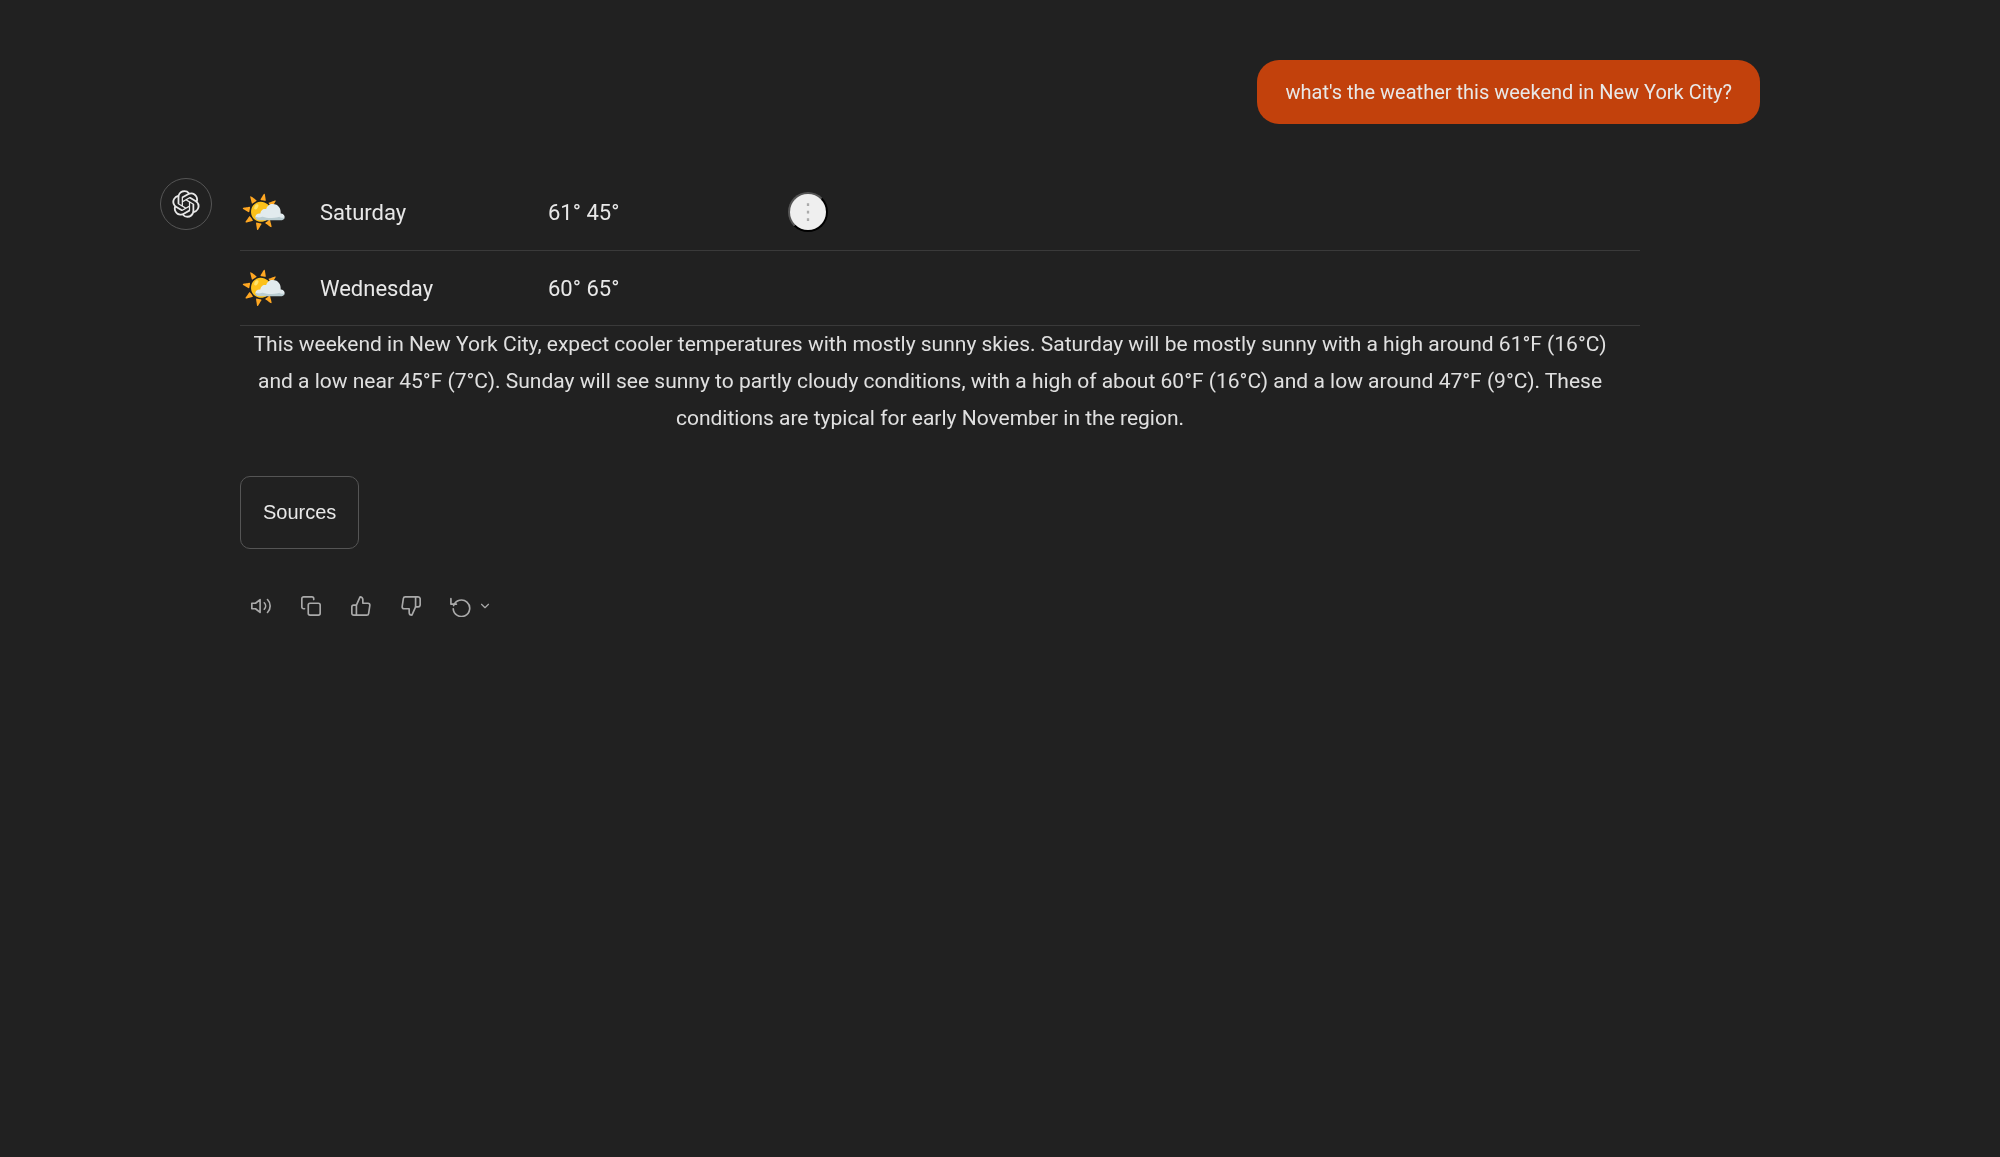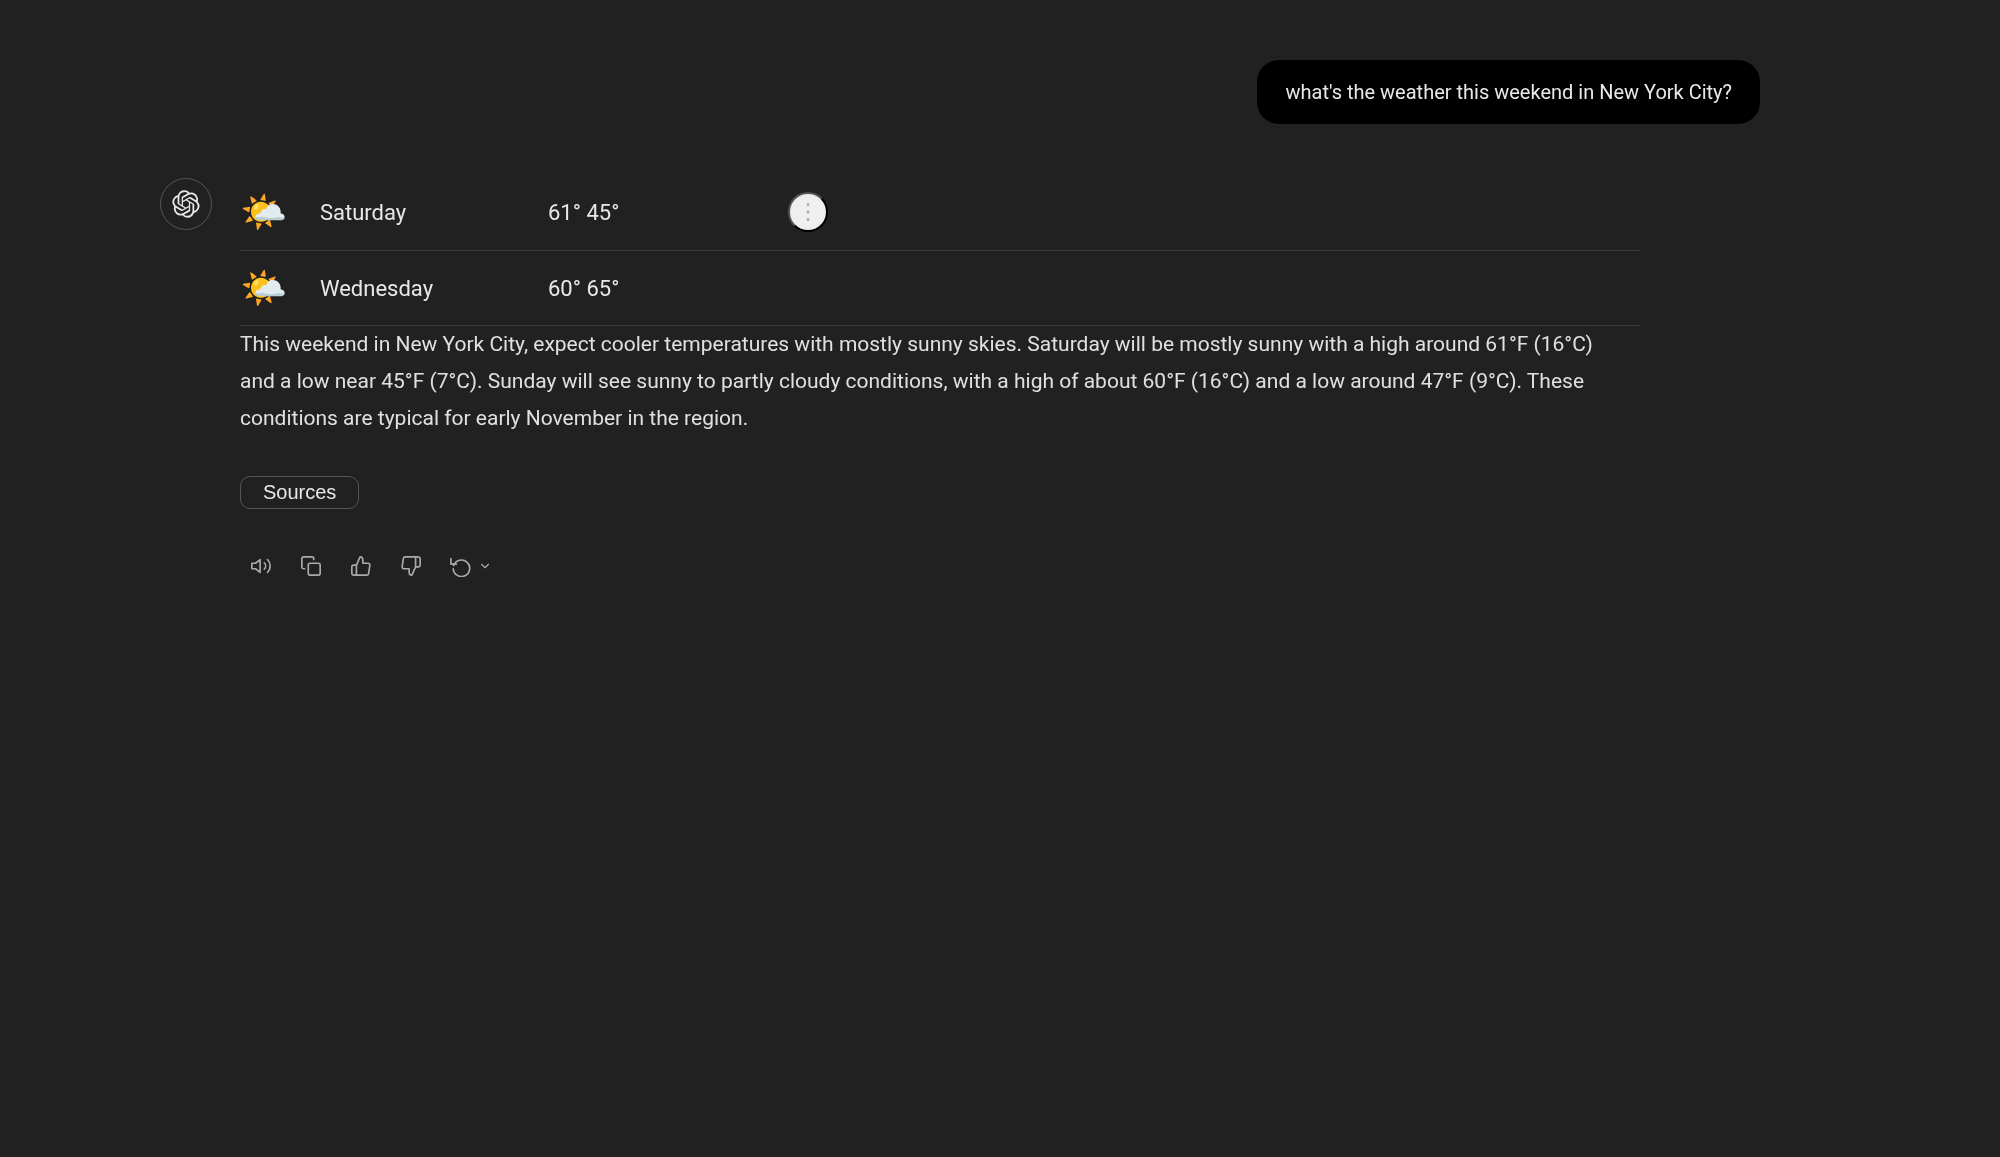"what's the weather this weekend" .user-bubble { background-color: #000000 -> #c2410c }
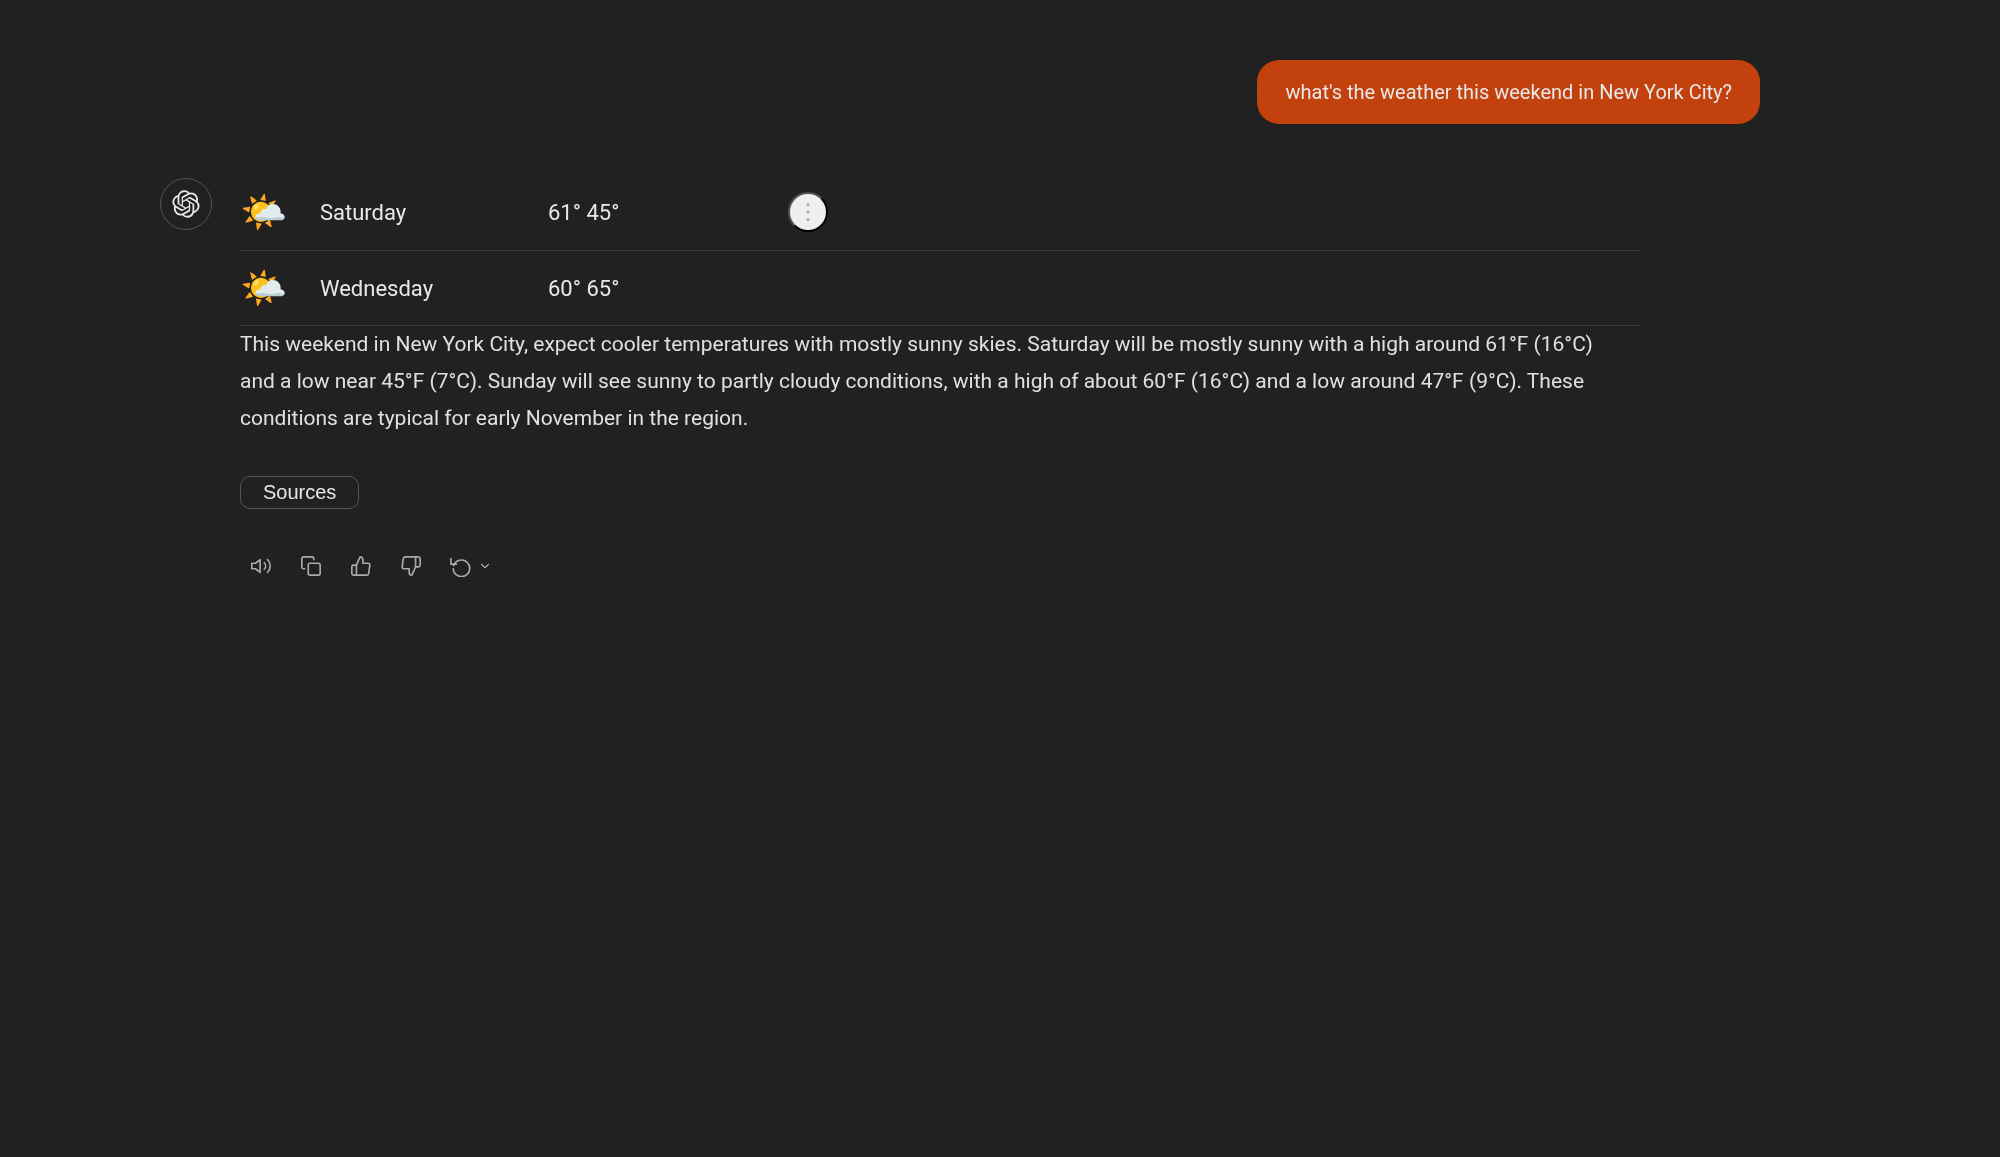"This weekend in New York" .summary-text { text-align: none -> center }
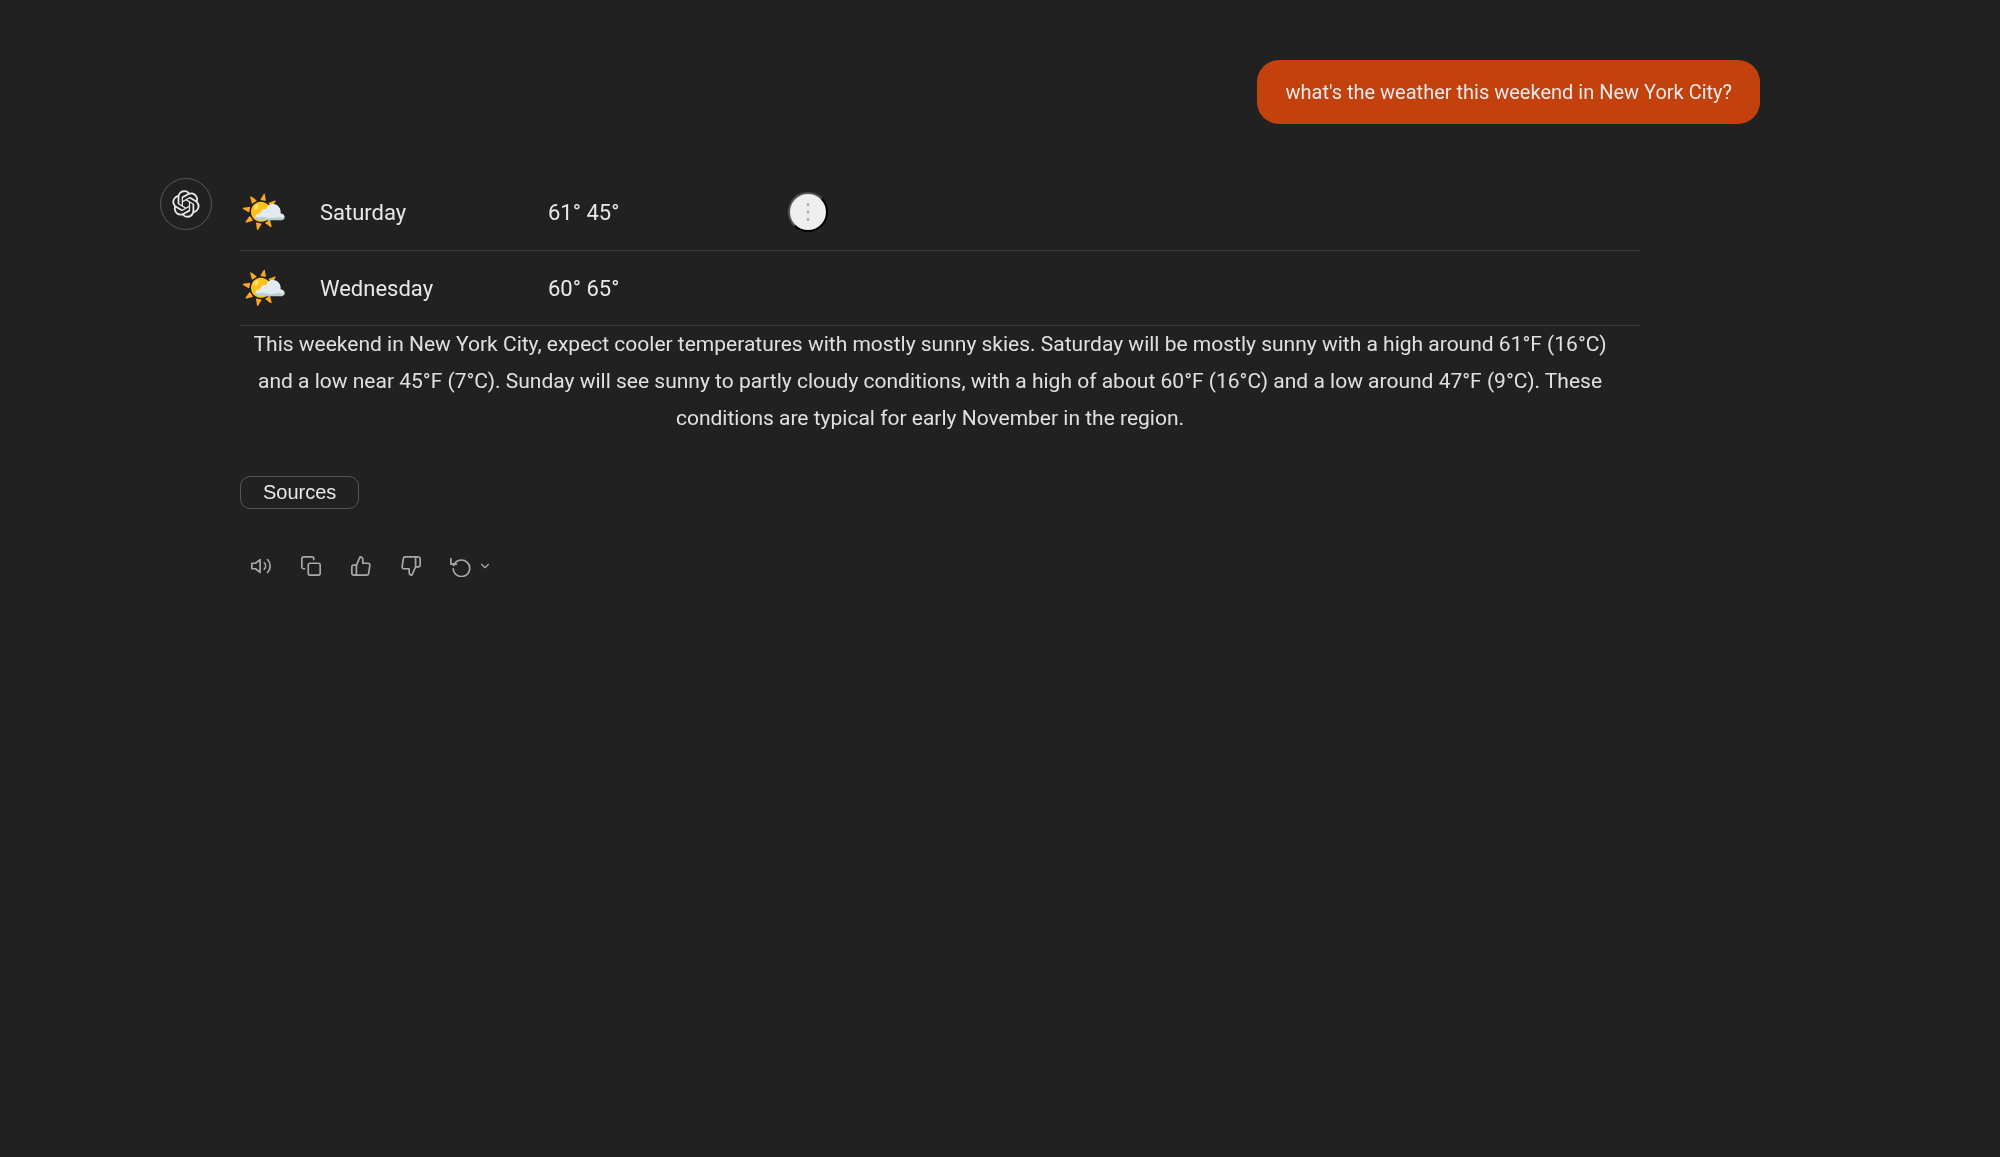"Sources" .sources-button { padding: 4px 22px -> 24px 22px }
